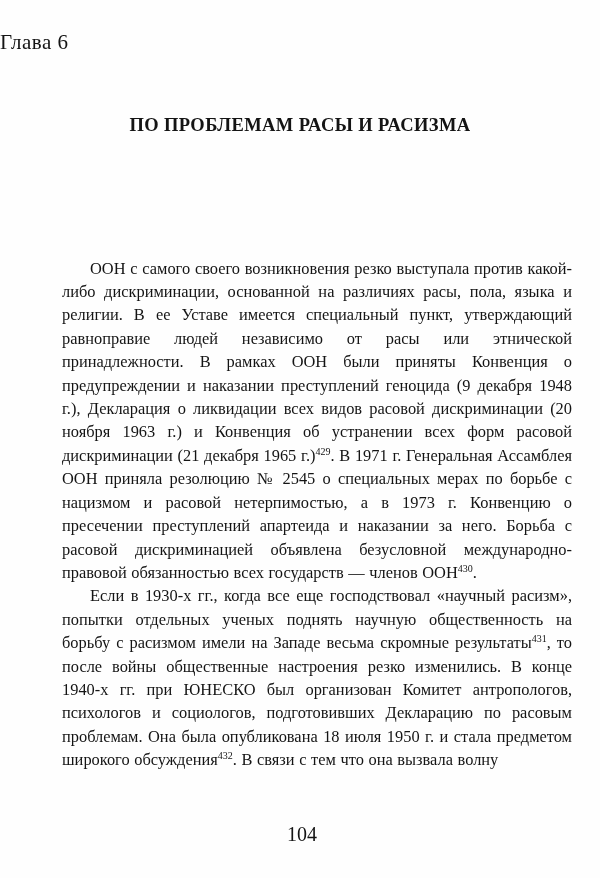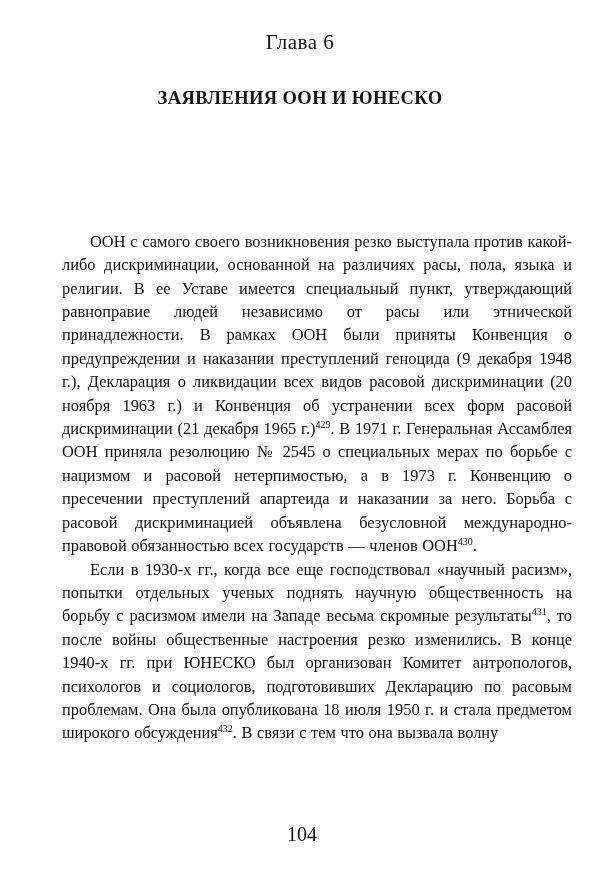"Глава 6" .chapter-label { text-align: center -> none }
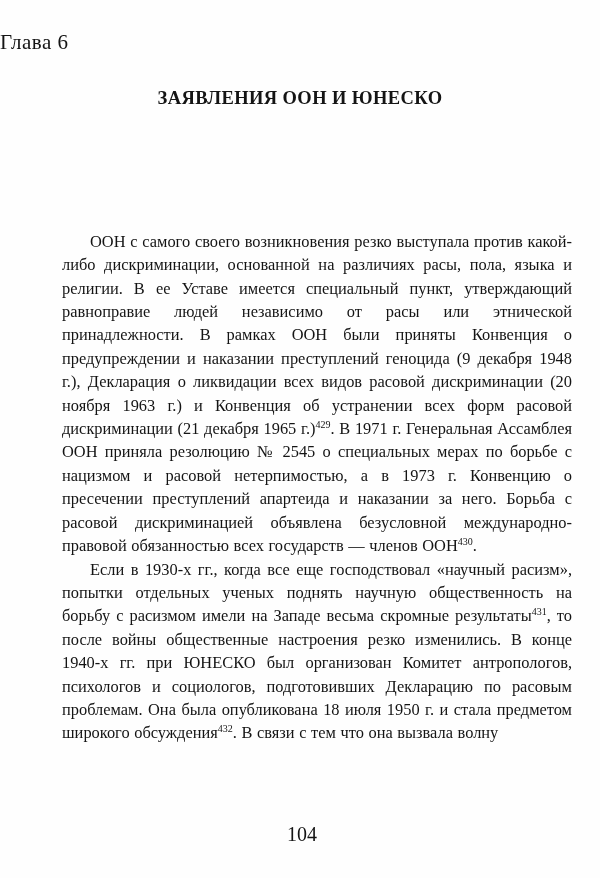"ЗАЯВЛЕНИЯ ООН И ЮНЕСКО" span { html: <span>ЗАЯВЛЕНИЯ ООН И ЮНЕСКО</span> -> none }
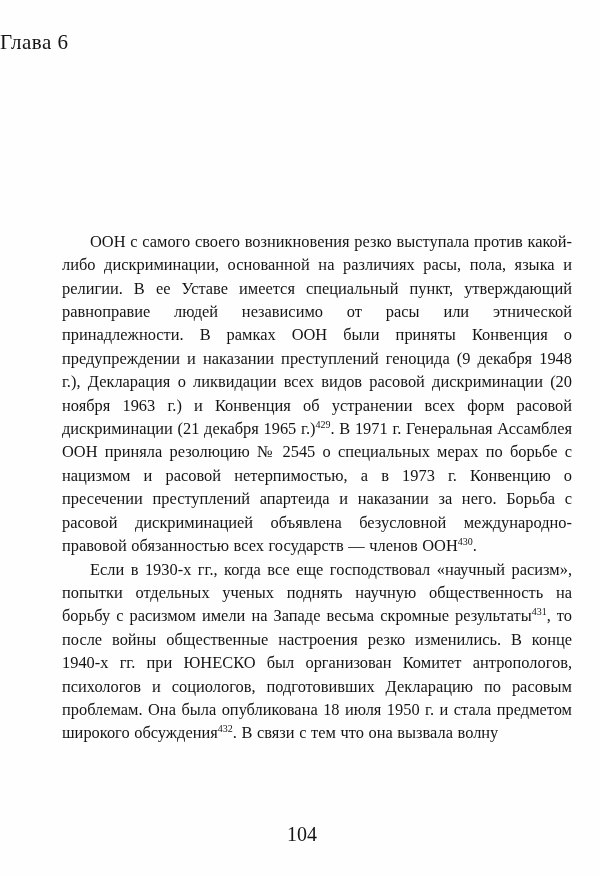"ПО ПРОБЛЕМАМ РАСЫ И РАСИЗМА" span { html: none -> <span>ПО ПРОБЛЕМАМ РАСЫ И РАСИЗМА</span> }
